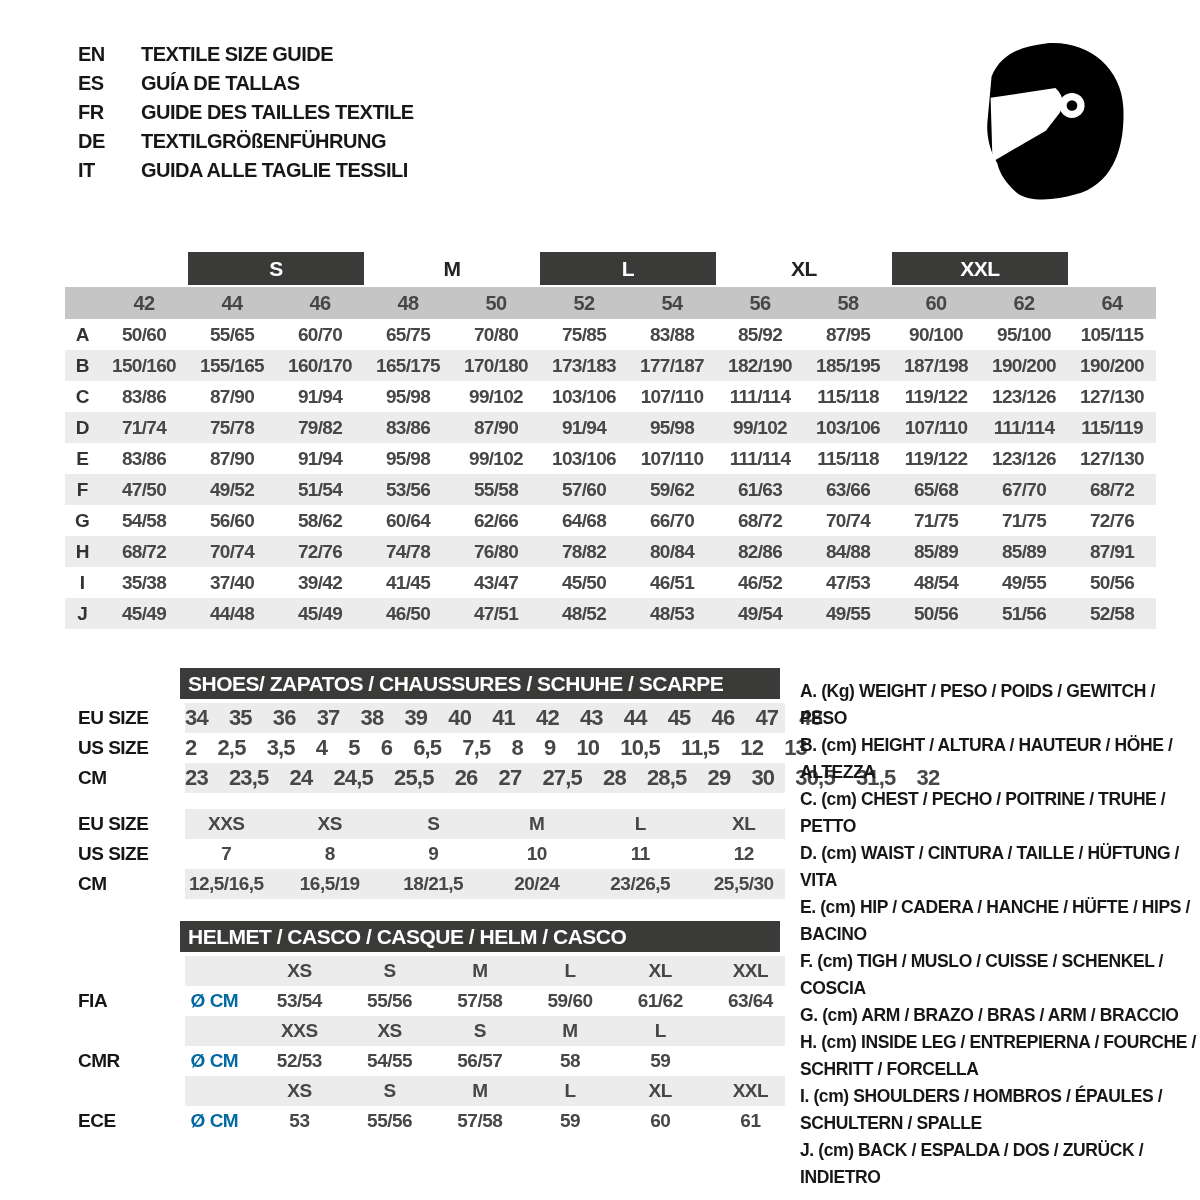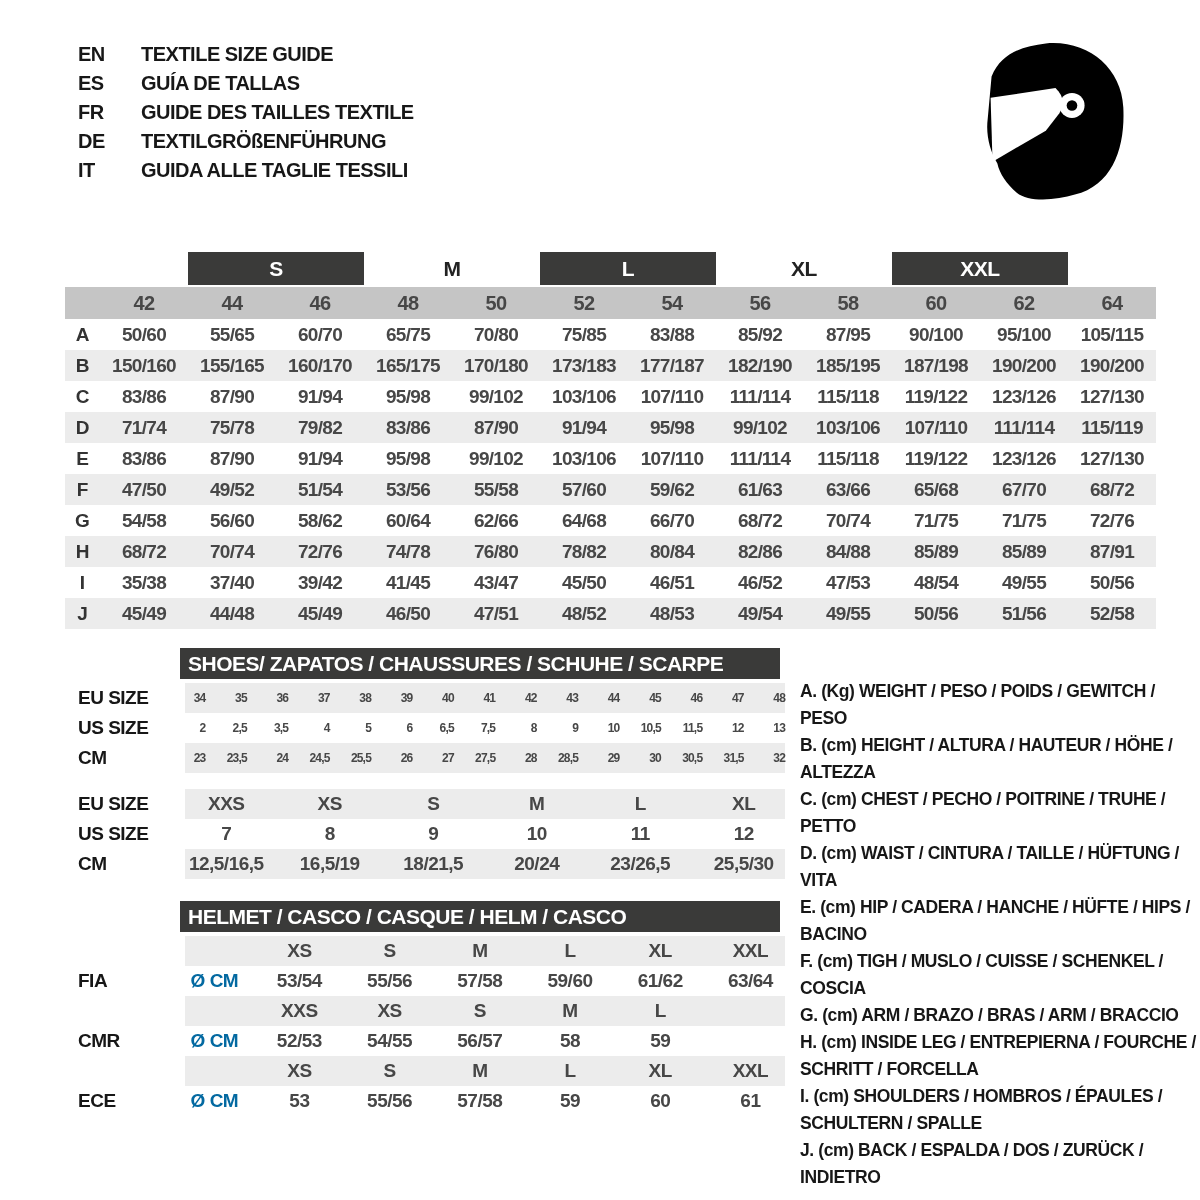"SHOES/ ZAPATOS / CHAUSSURES /" .lower { top: 648px -> 668px }
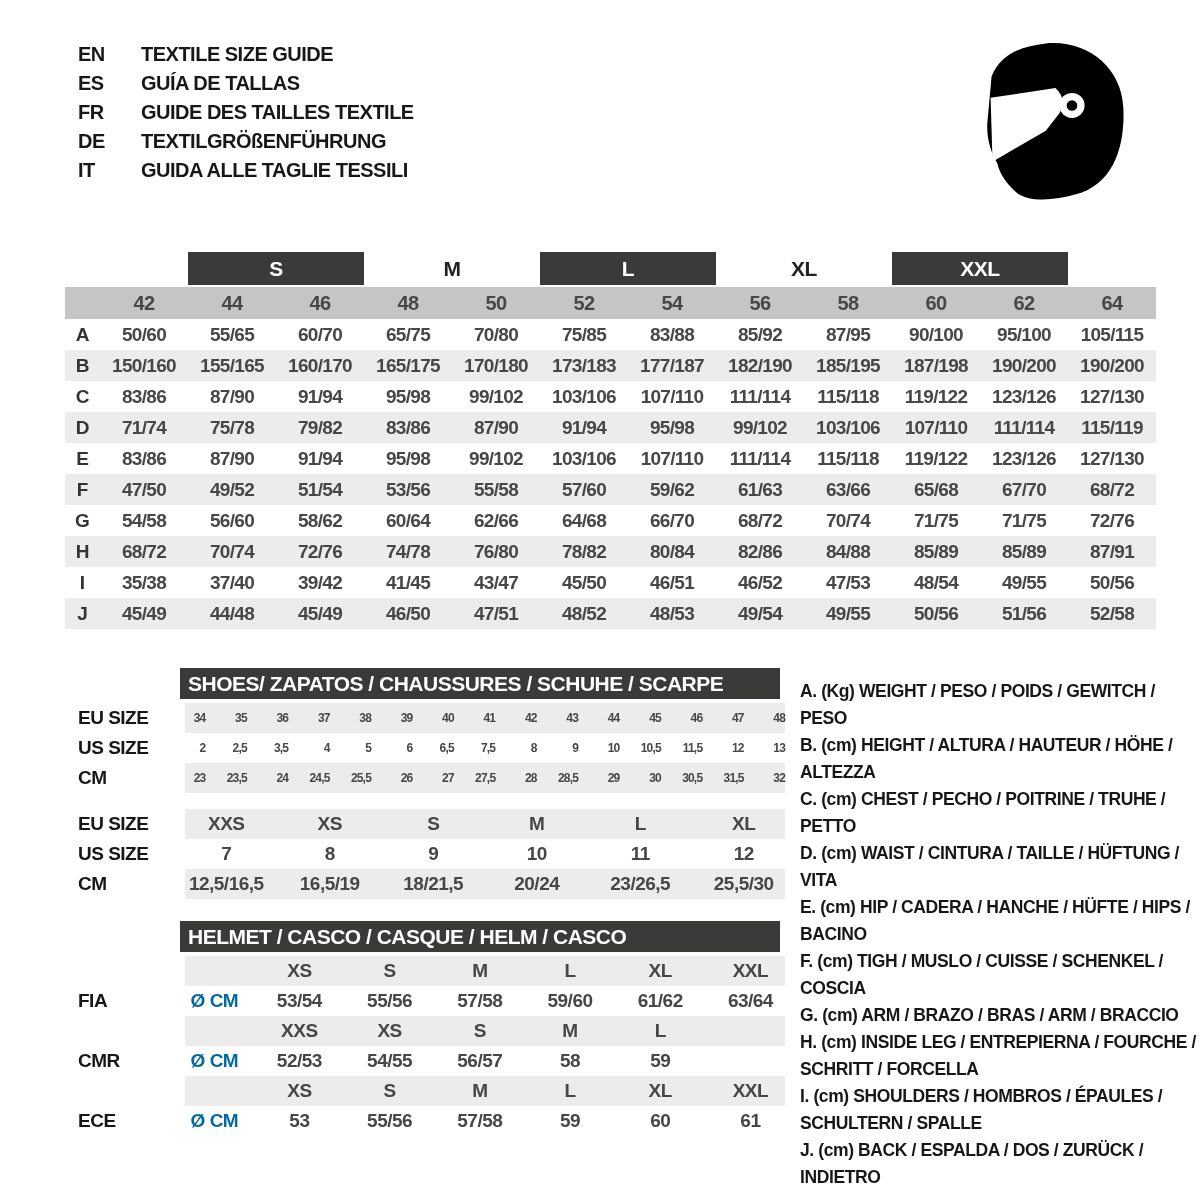"34" .shoe-cell { font-size: 12px -> 22px; text-align: right -> center }
